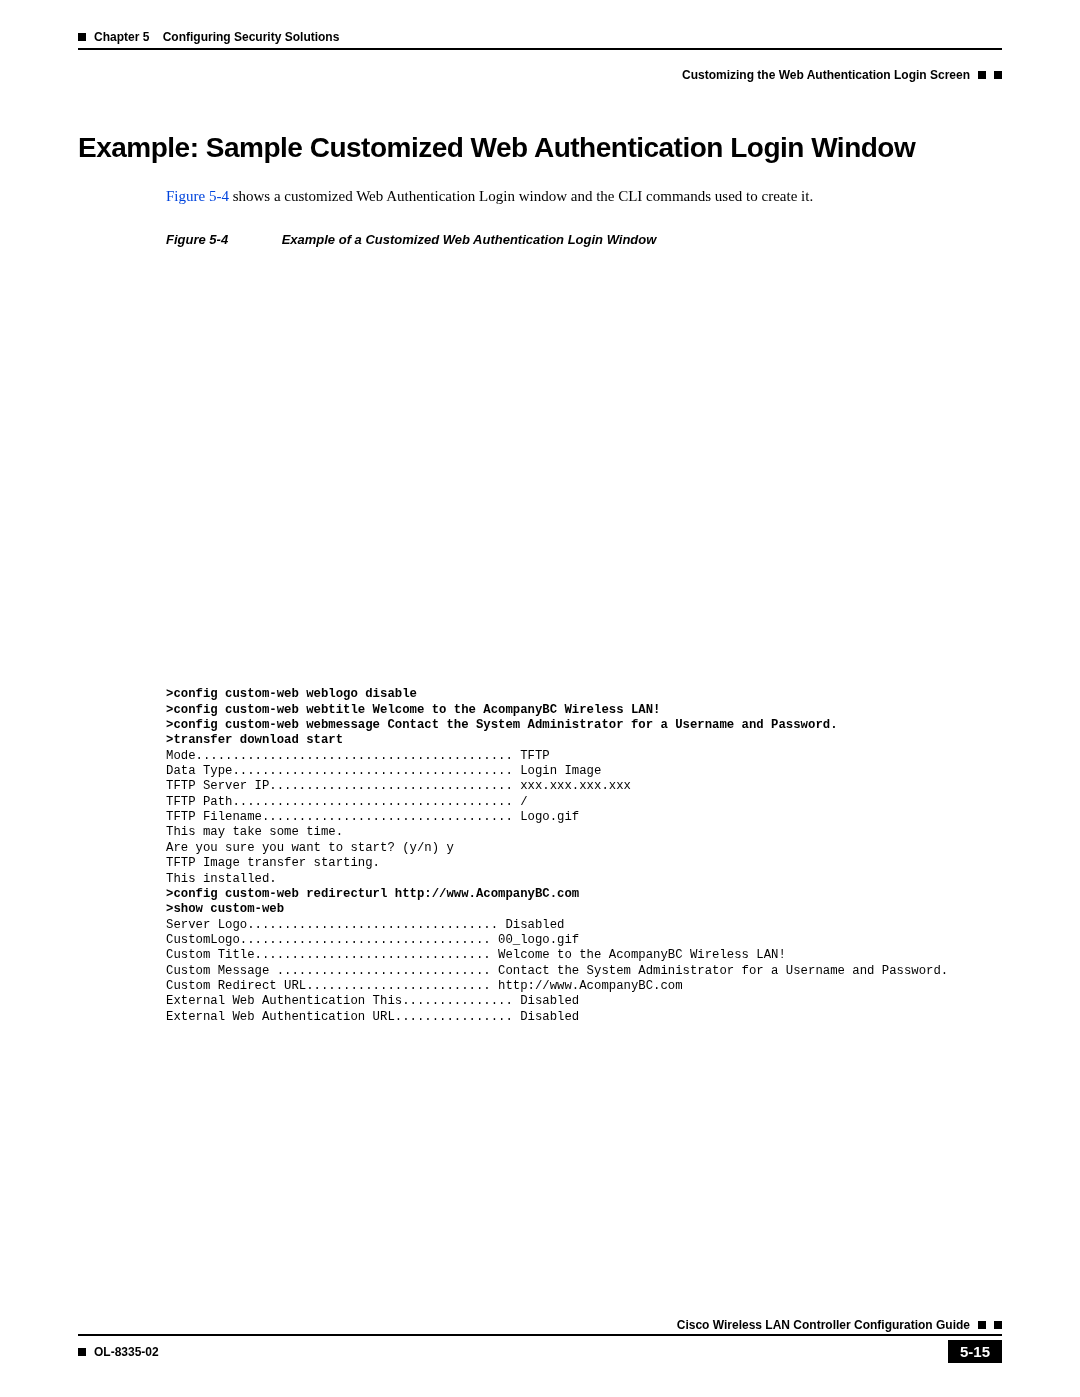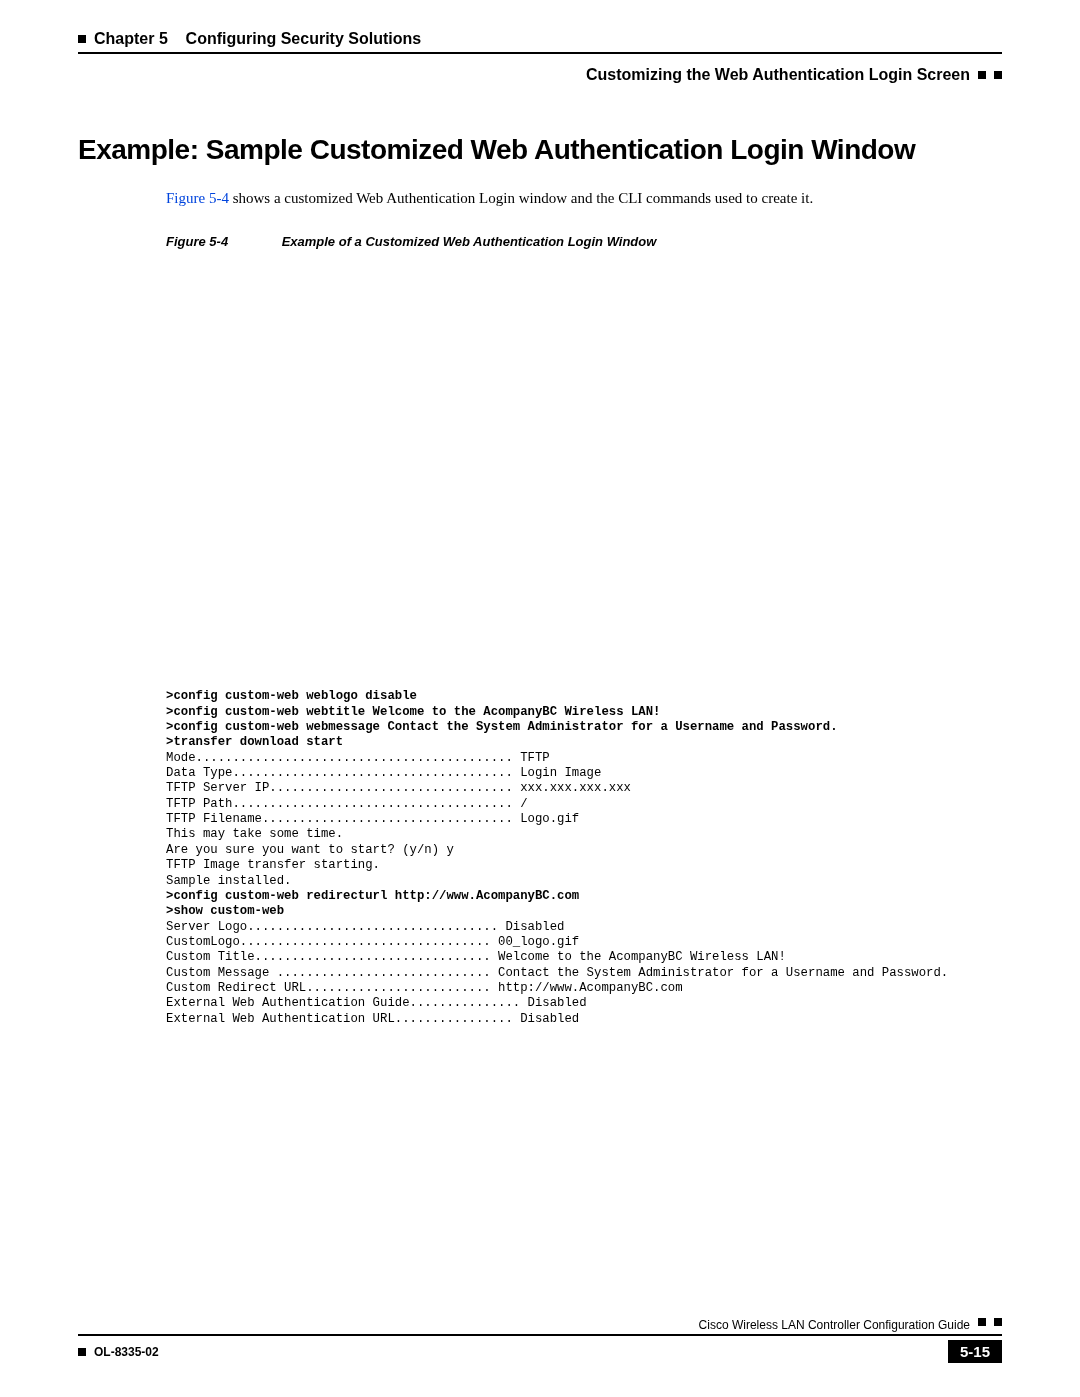"Chapter 5 Configuring Security Solutions" .header-row { font-size: 16px -> 12px }
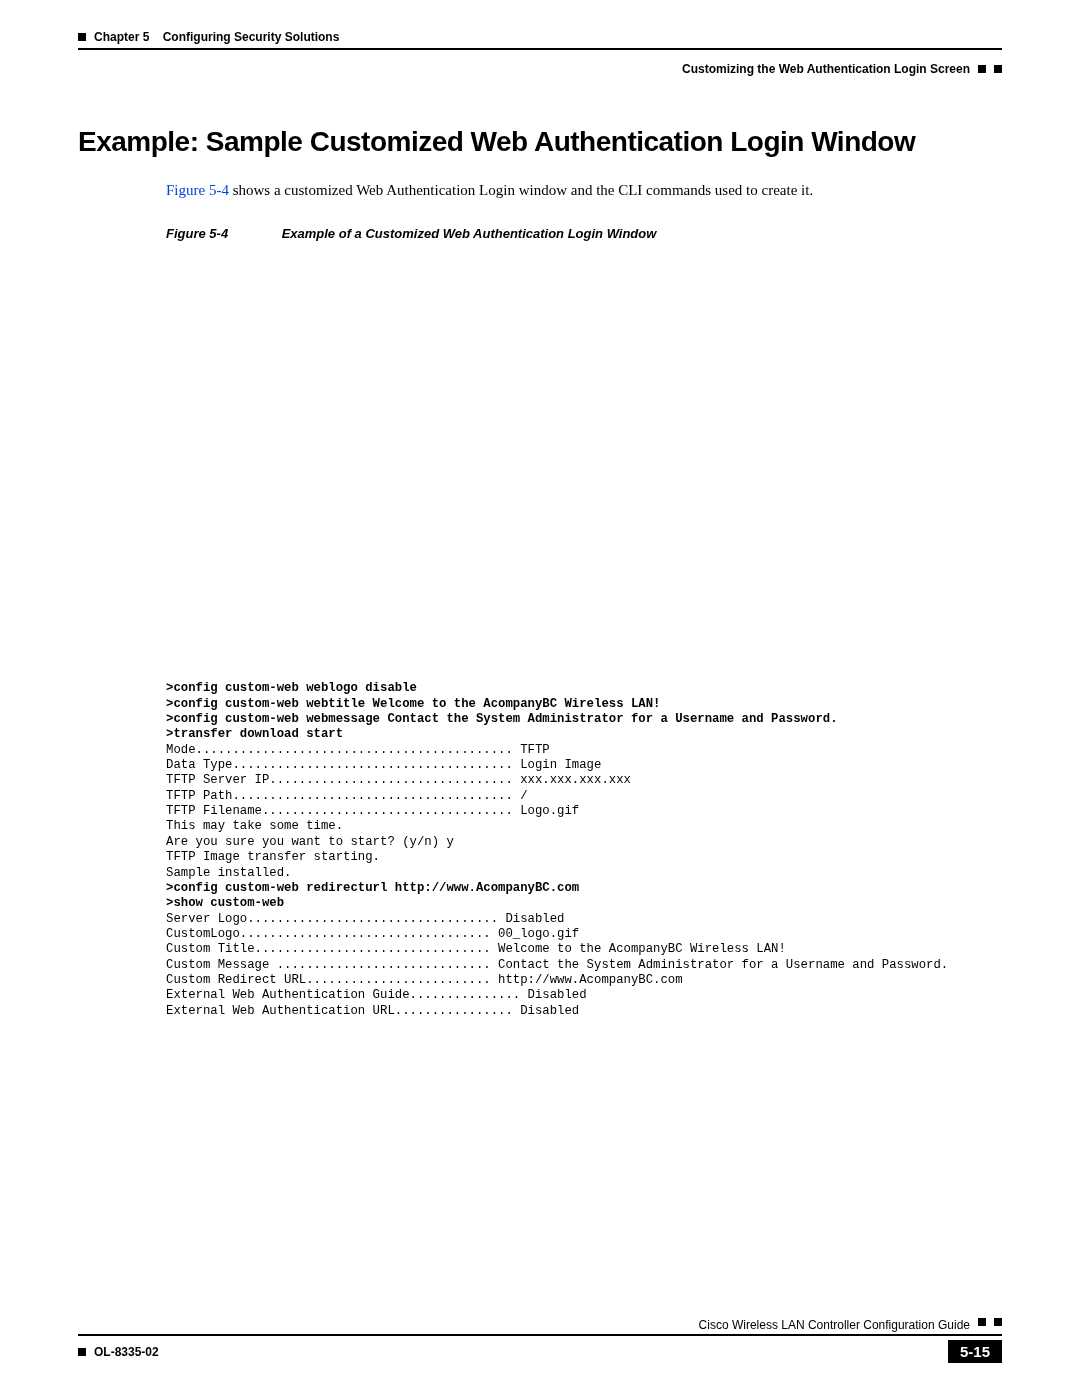"Customizing the Web Authentication Login" div.header-row { padding-top: 12px -> 18px }
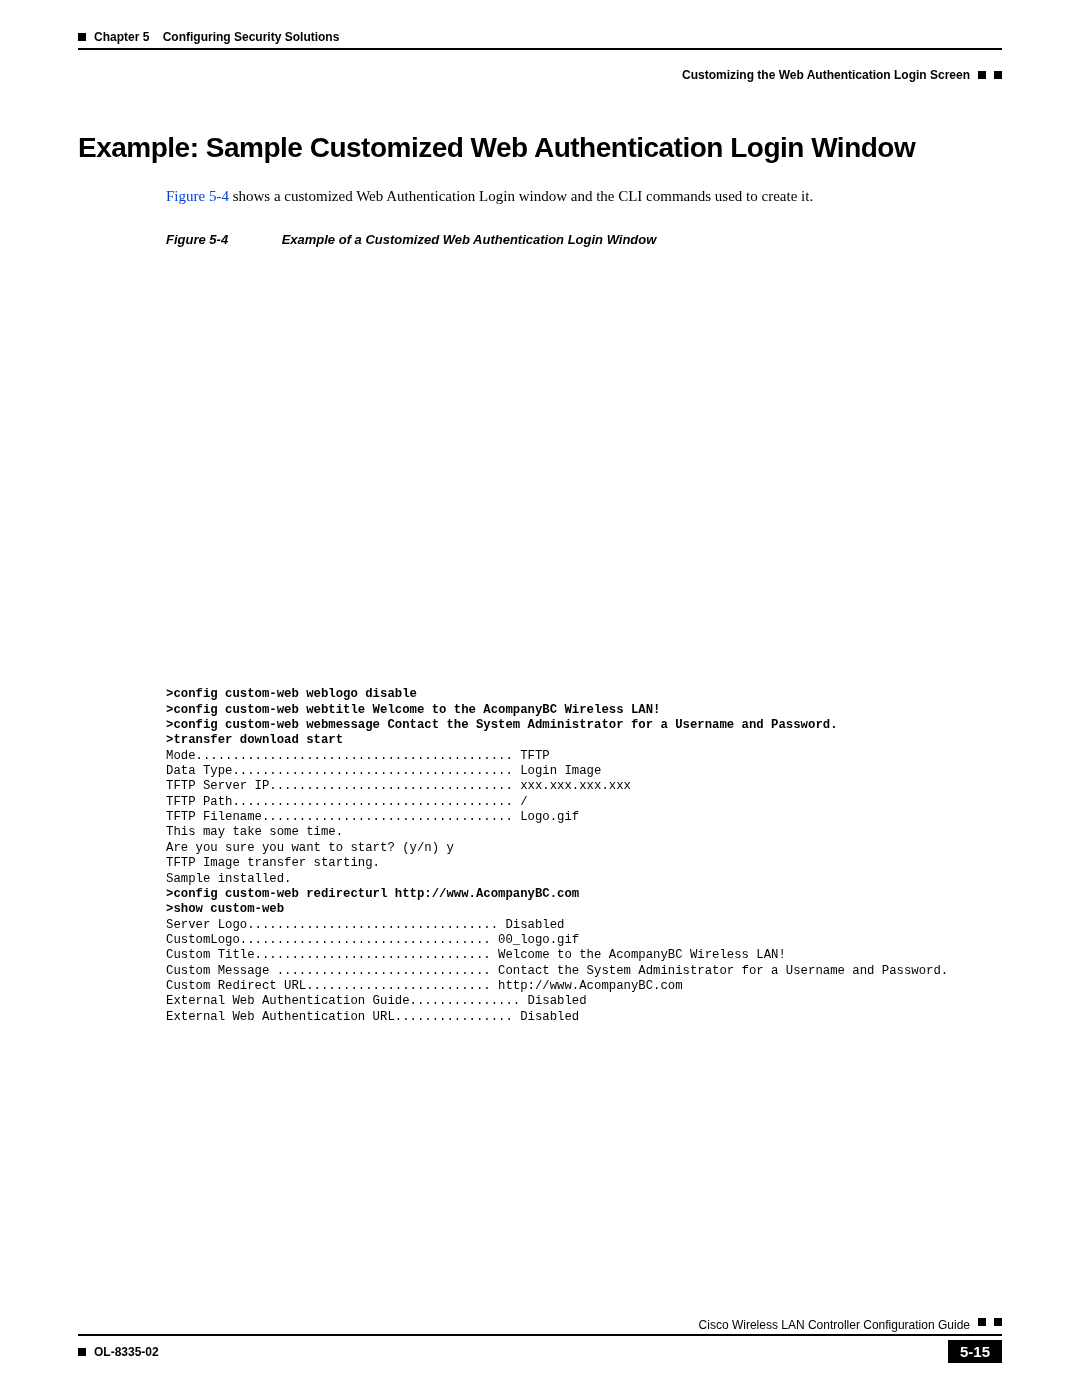"Sample installed." span { text: Sample -> This }
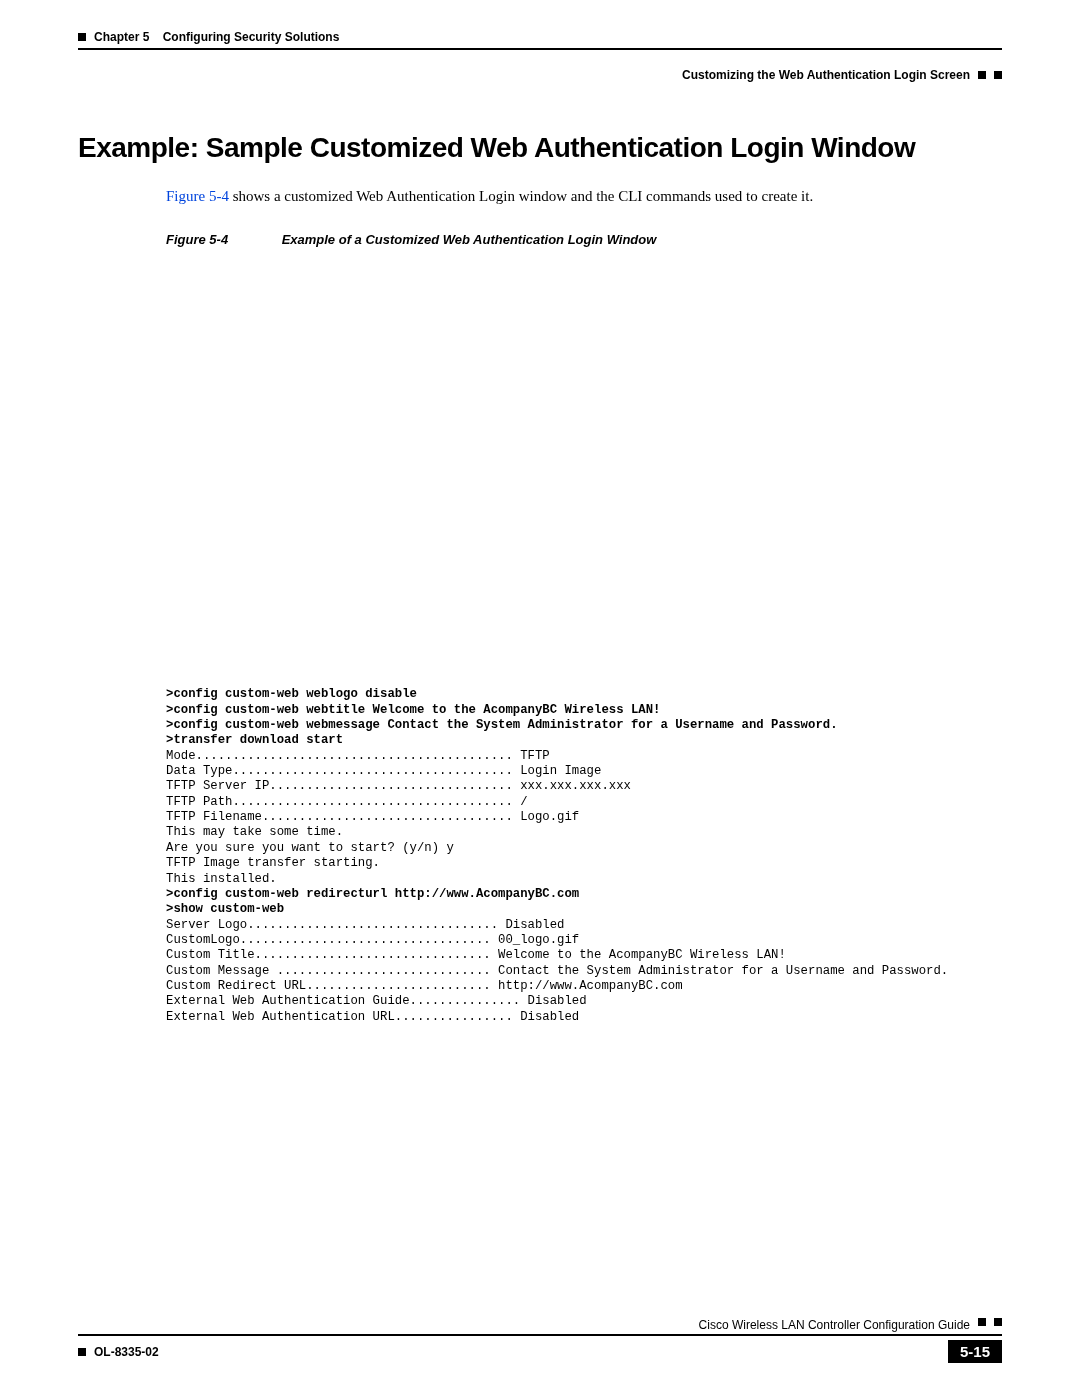"External Web Authentication Guide..............." span { text: Guide -> This }
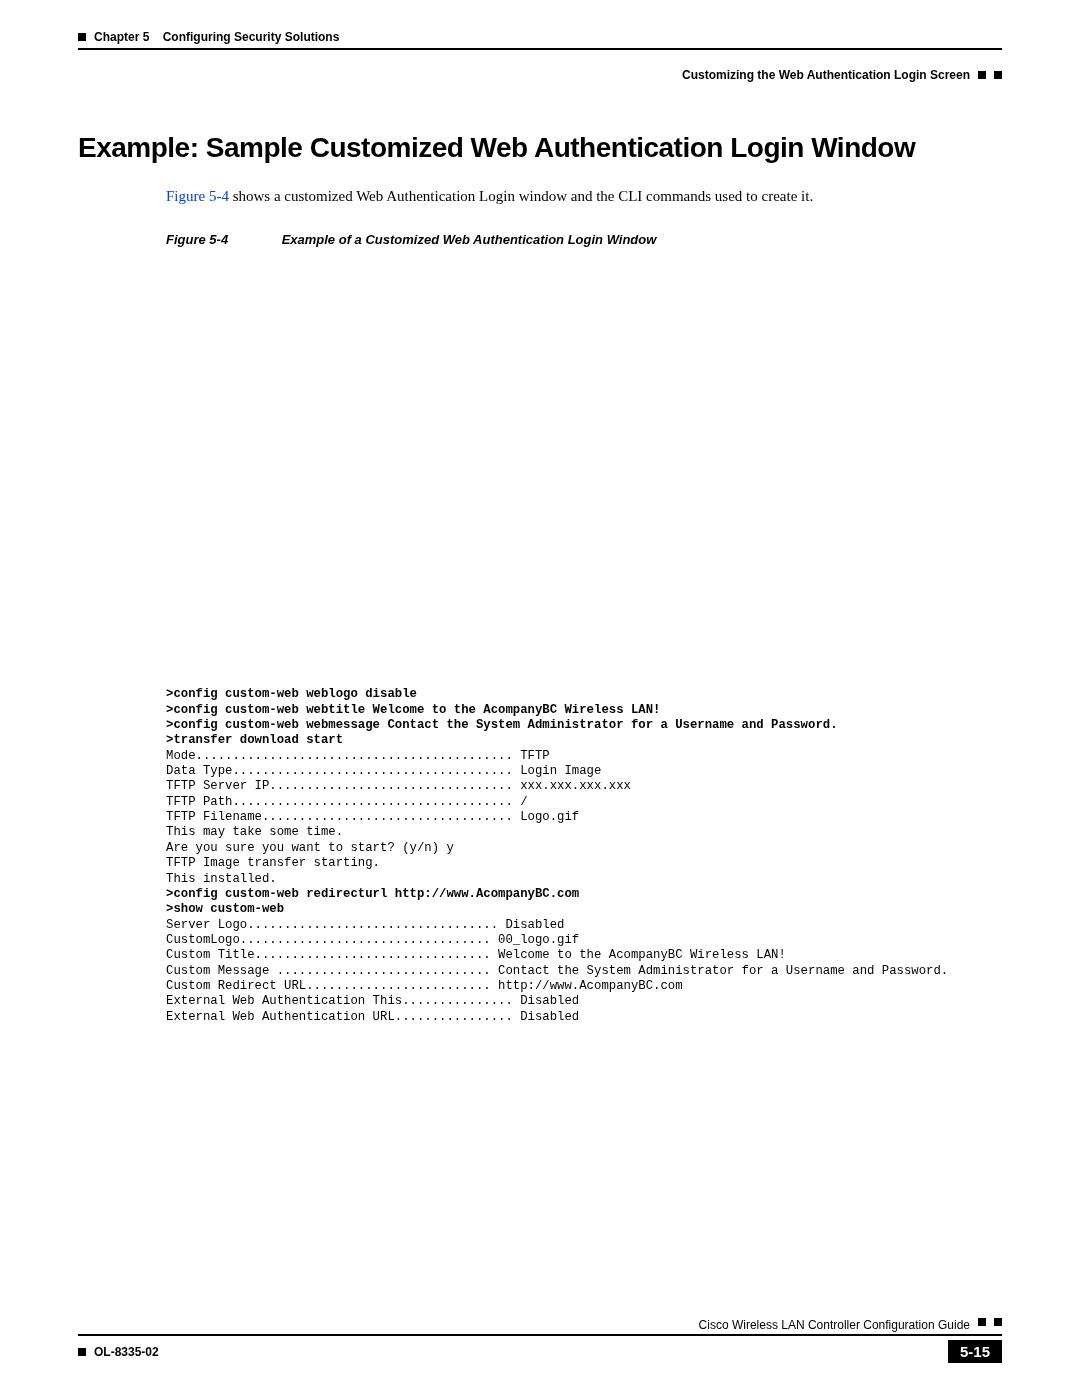"Cisco Wireless LAN Controller" .footer-row1 { align-items: none -> center; font-weight: normal -> bold }
